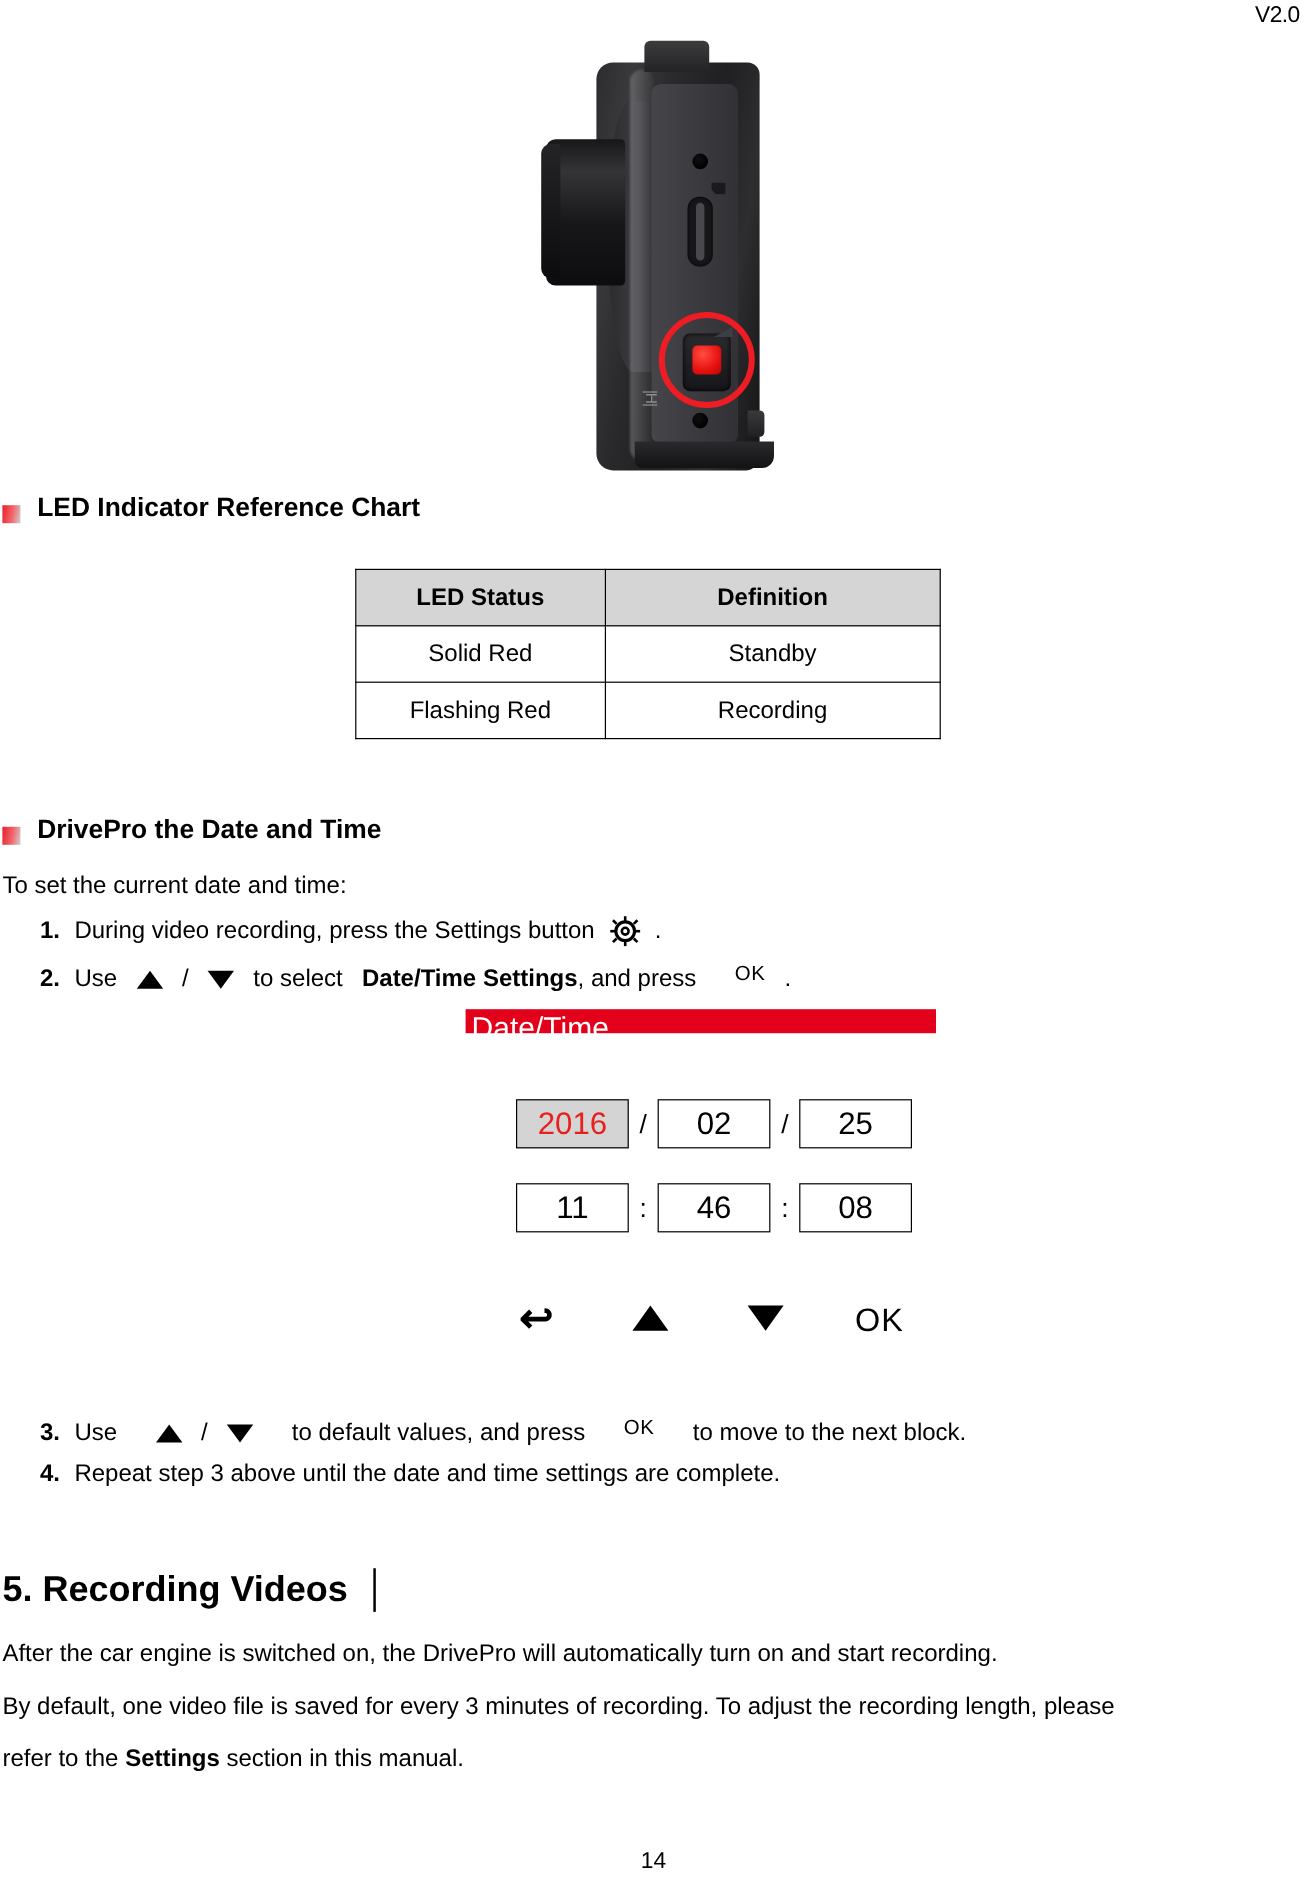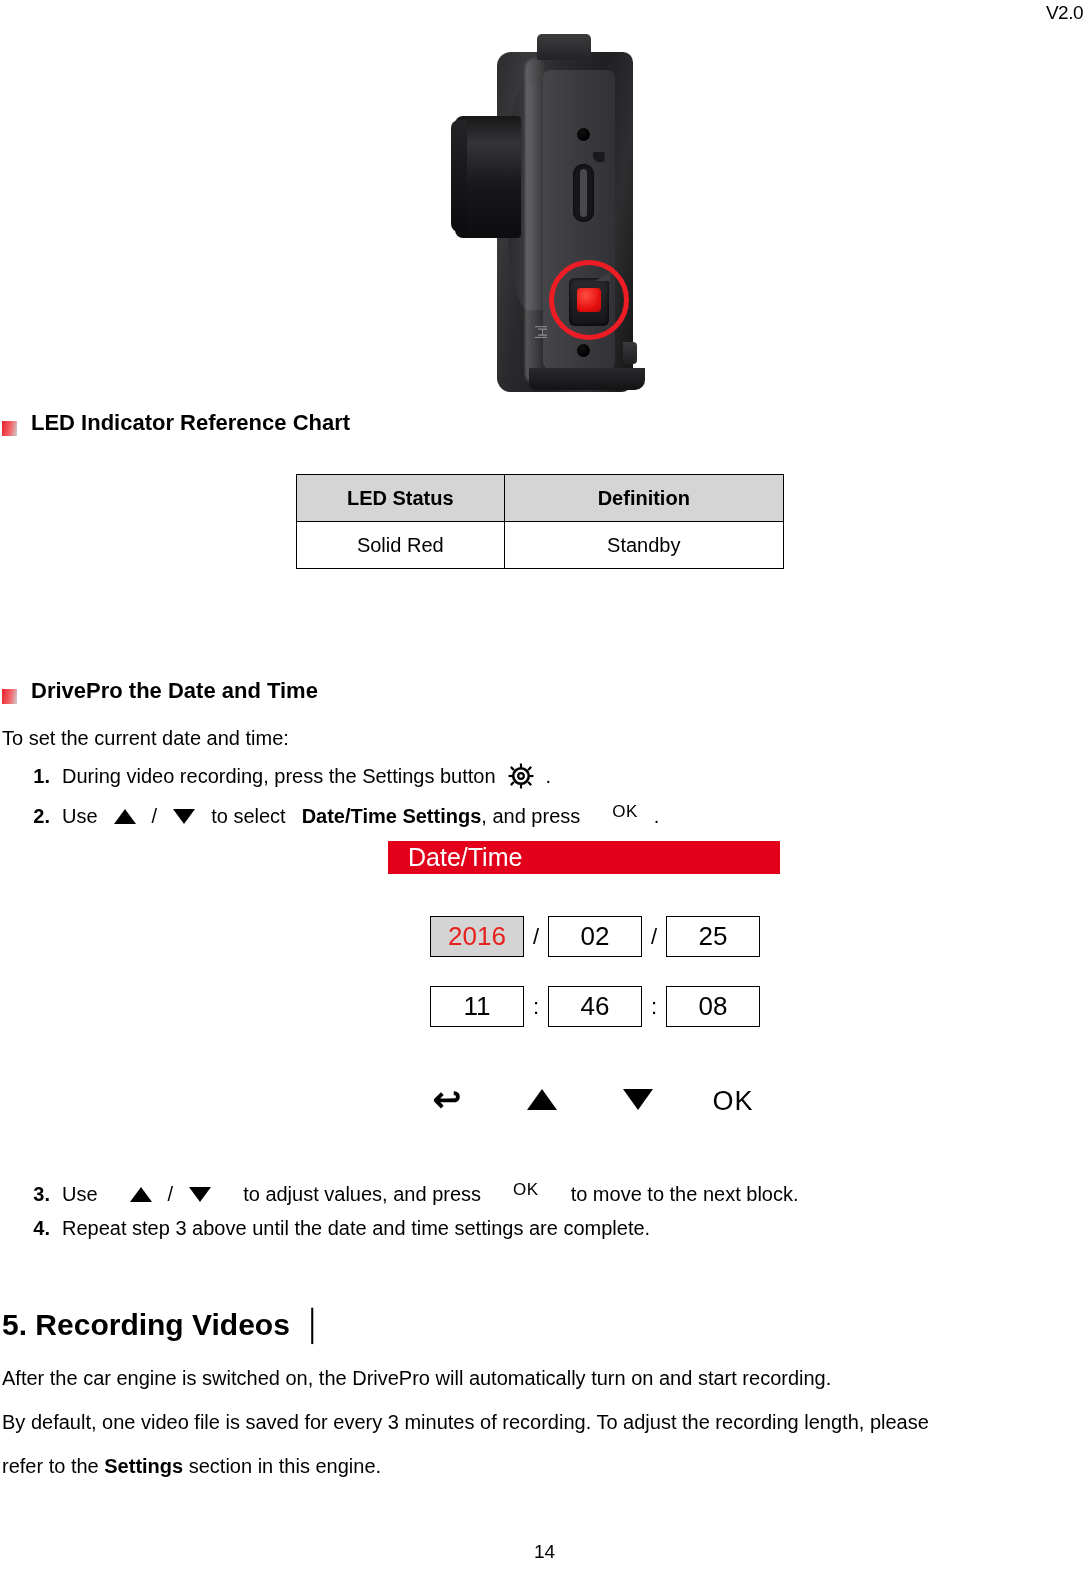"Flashing Red" tr { html: none -> <tr> <td>Flashing Red</td> <td>Recording</td> </tr> }
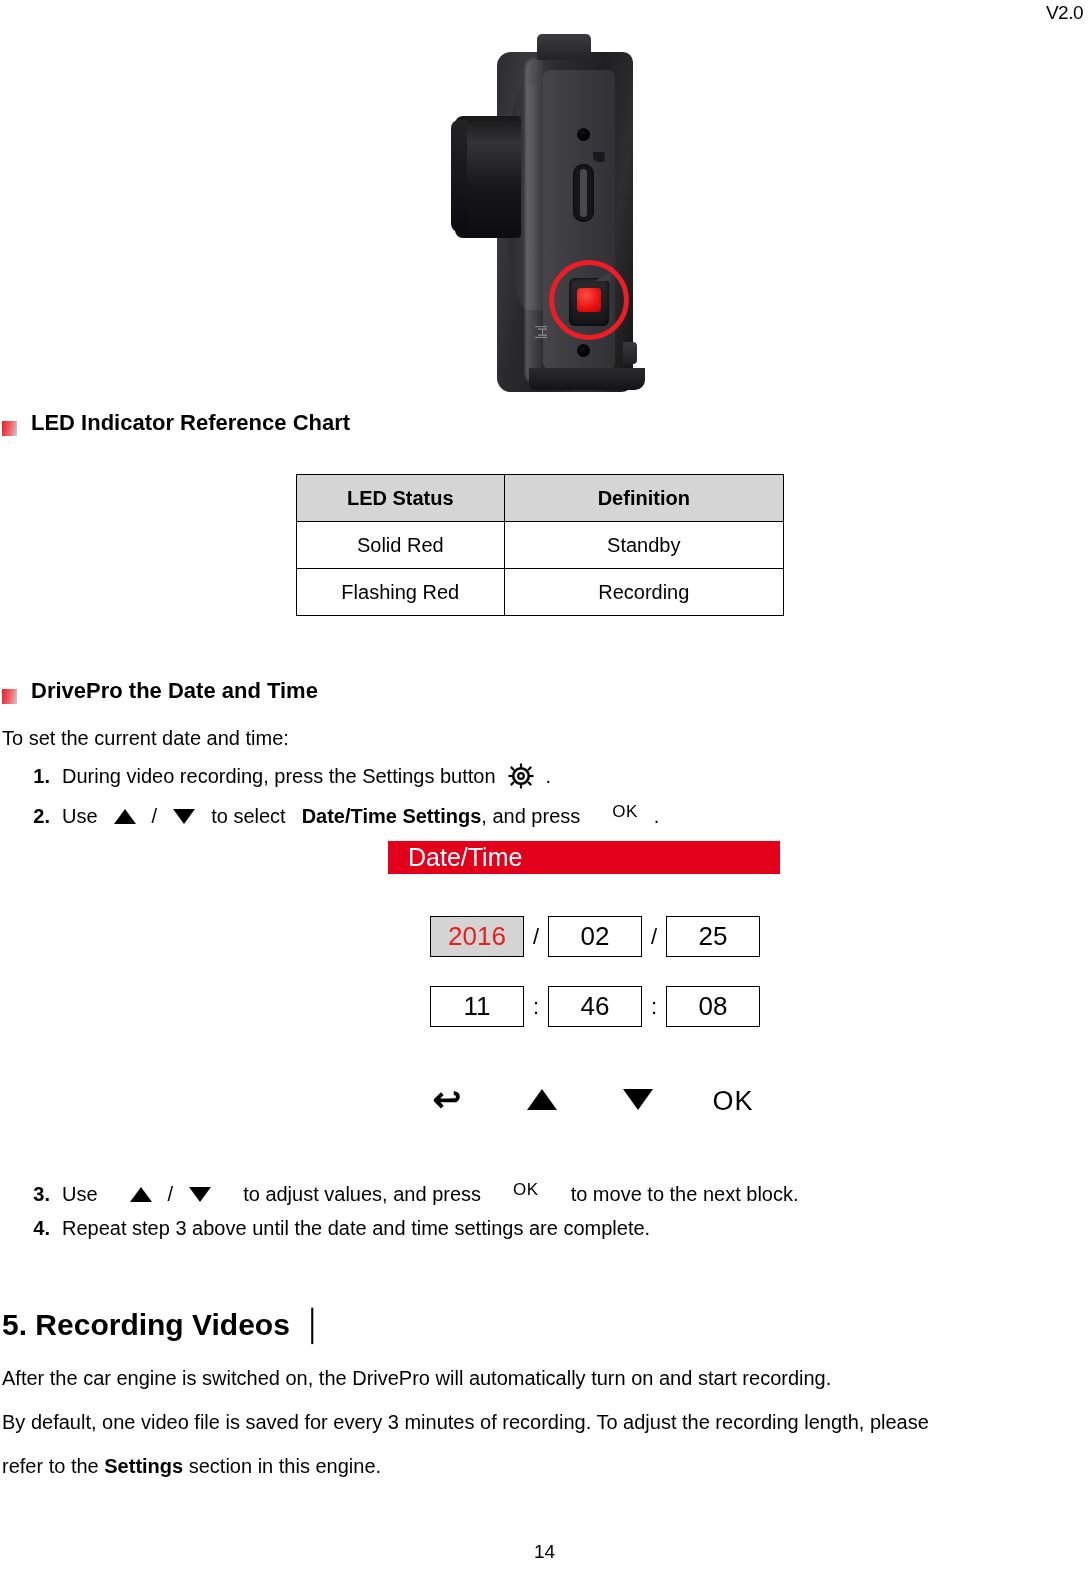"Date/Time" .screen-title { height: 33px -> 20px; padding-left: 20px -> 5px }
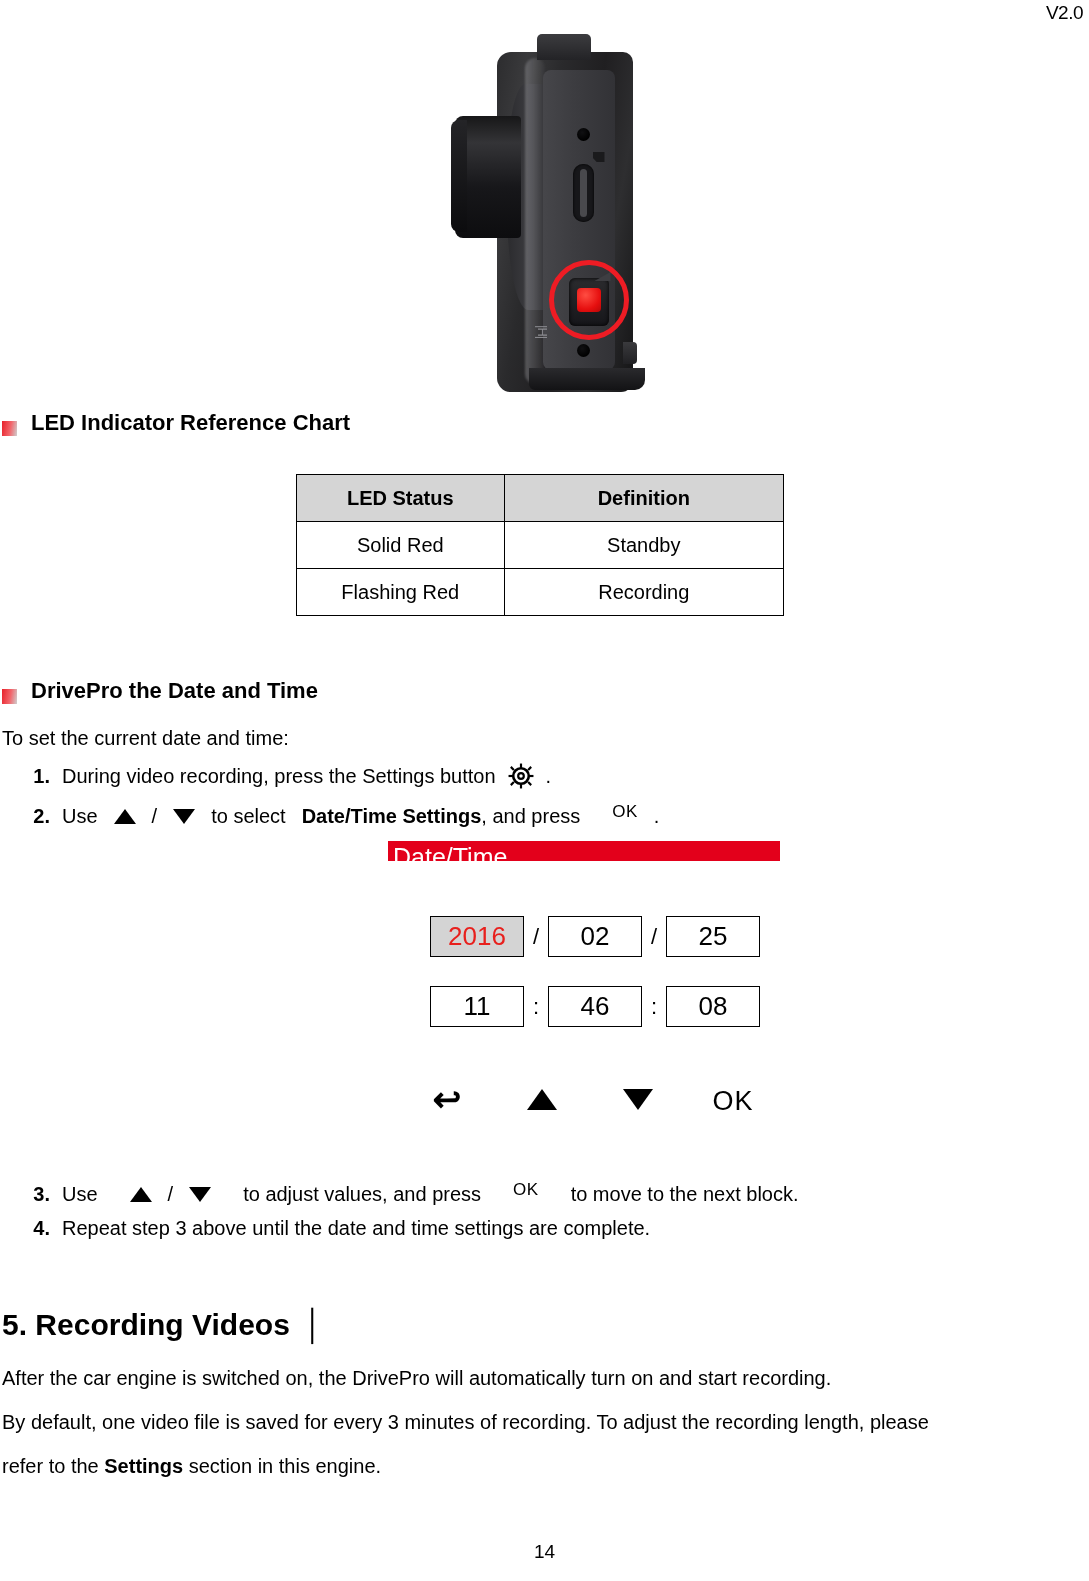"to adjust values, and press" span { text: adjust -> default }
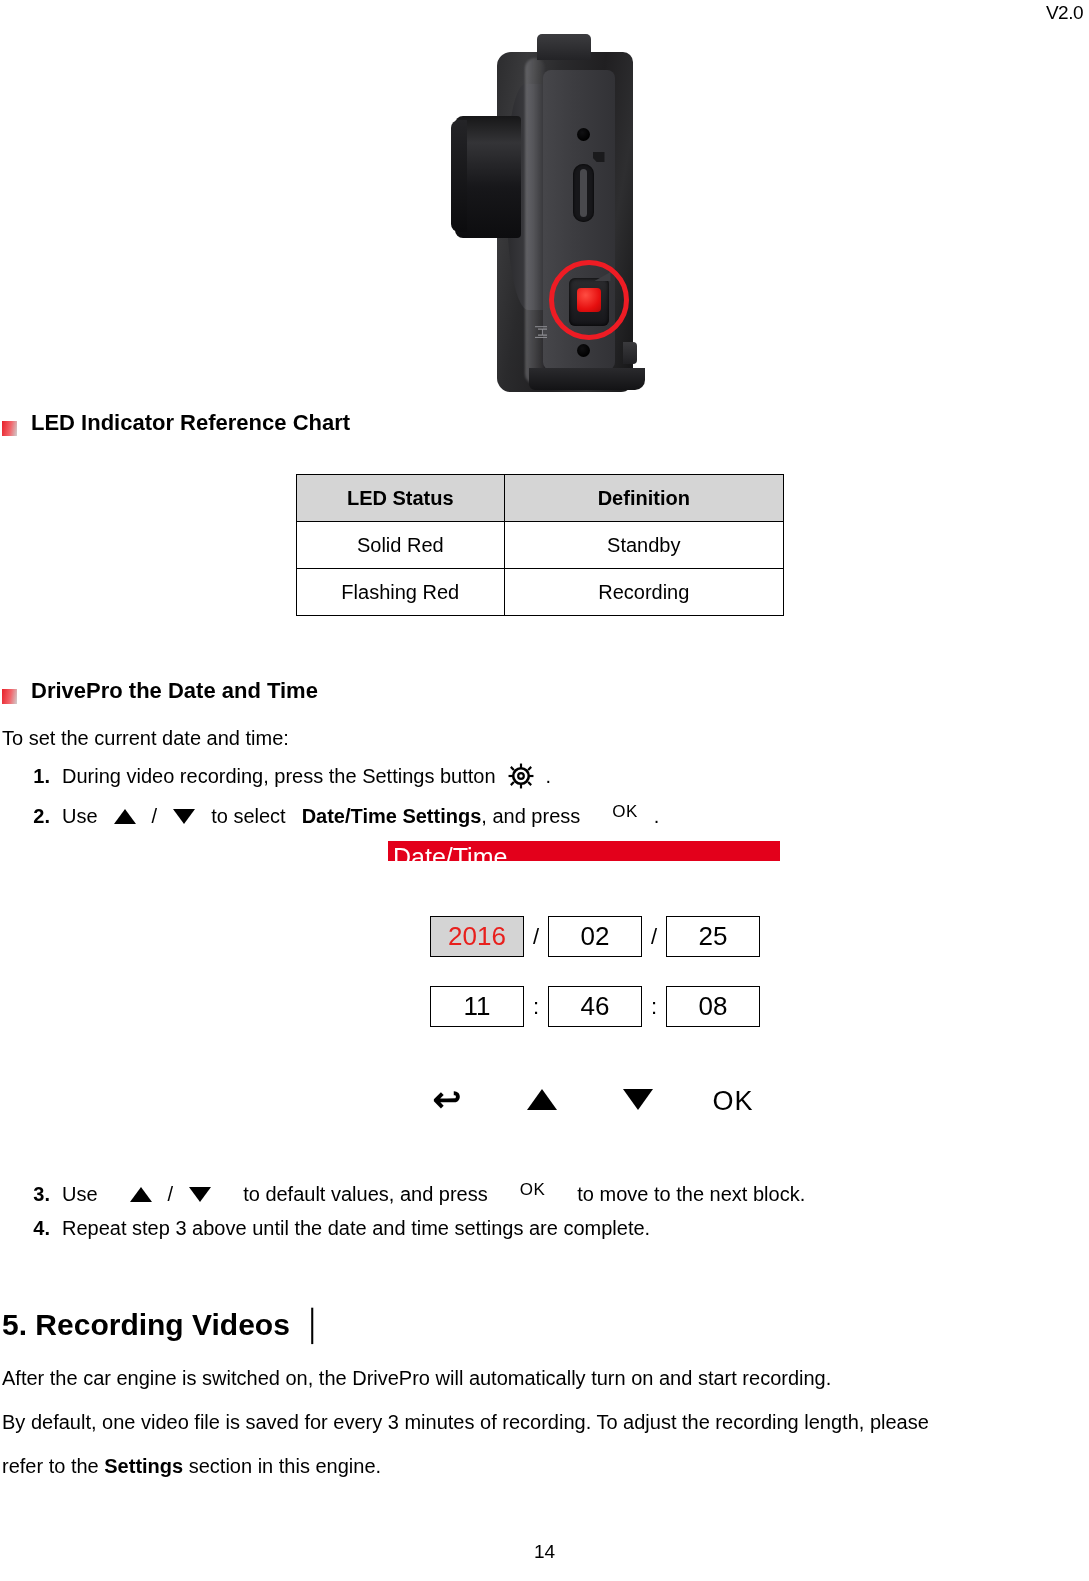"section in this engine." span { text: engine -> manual }
